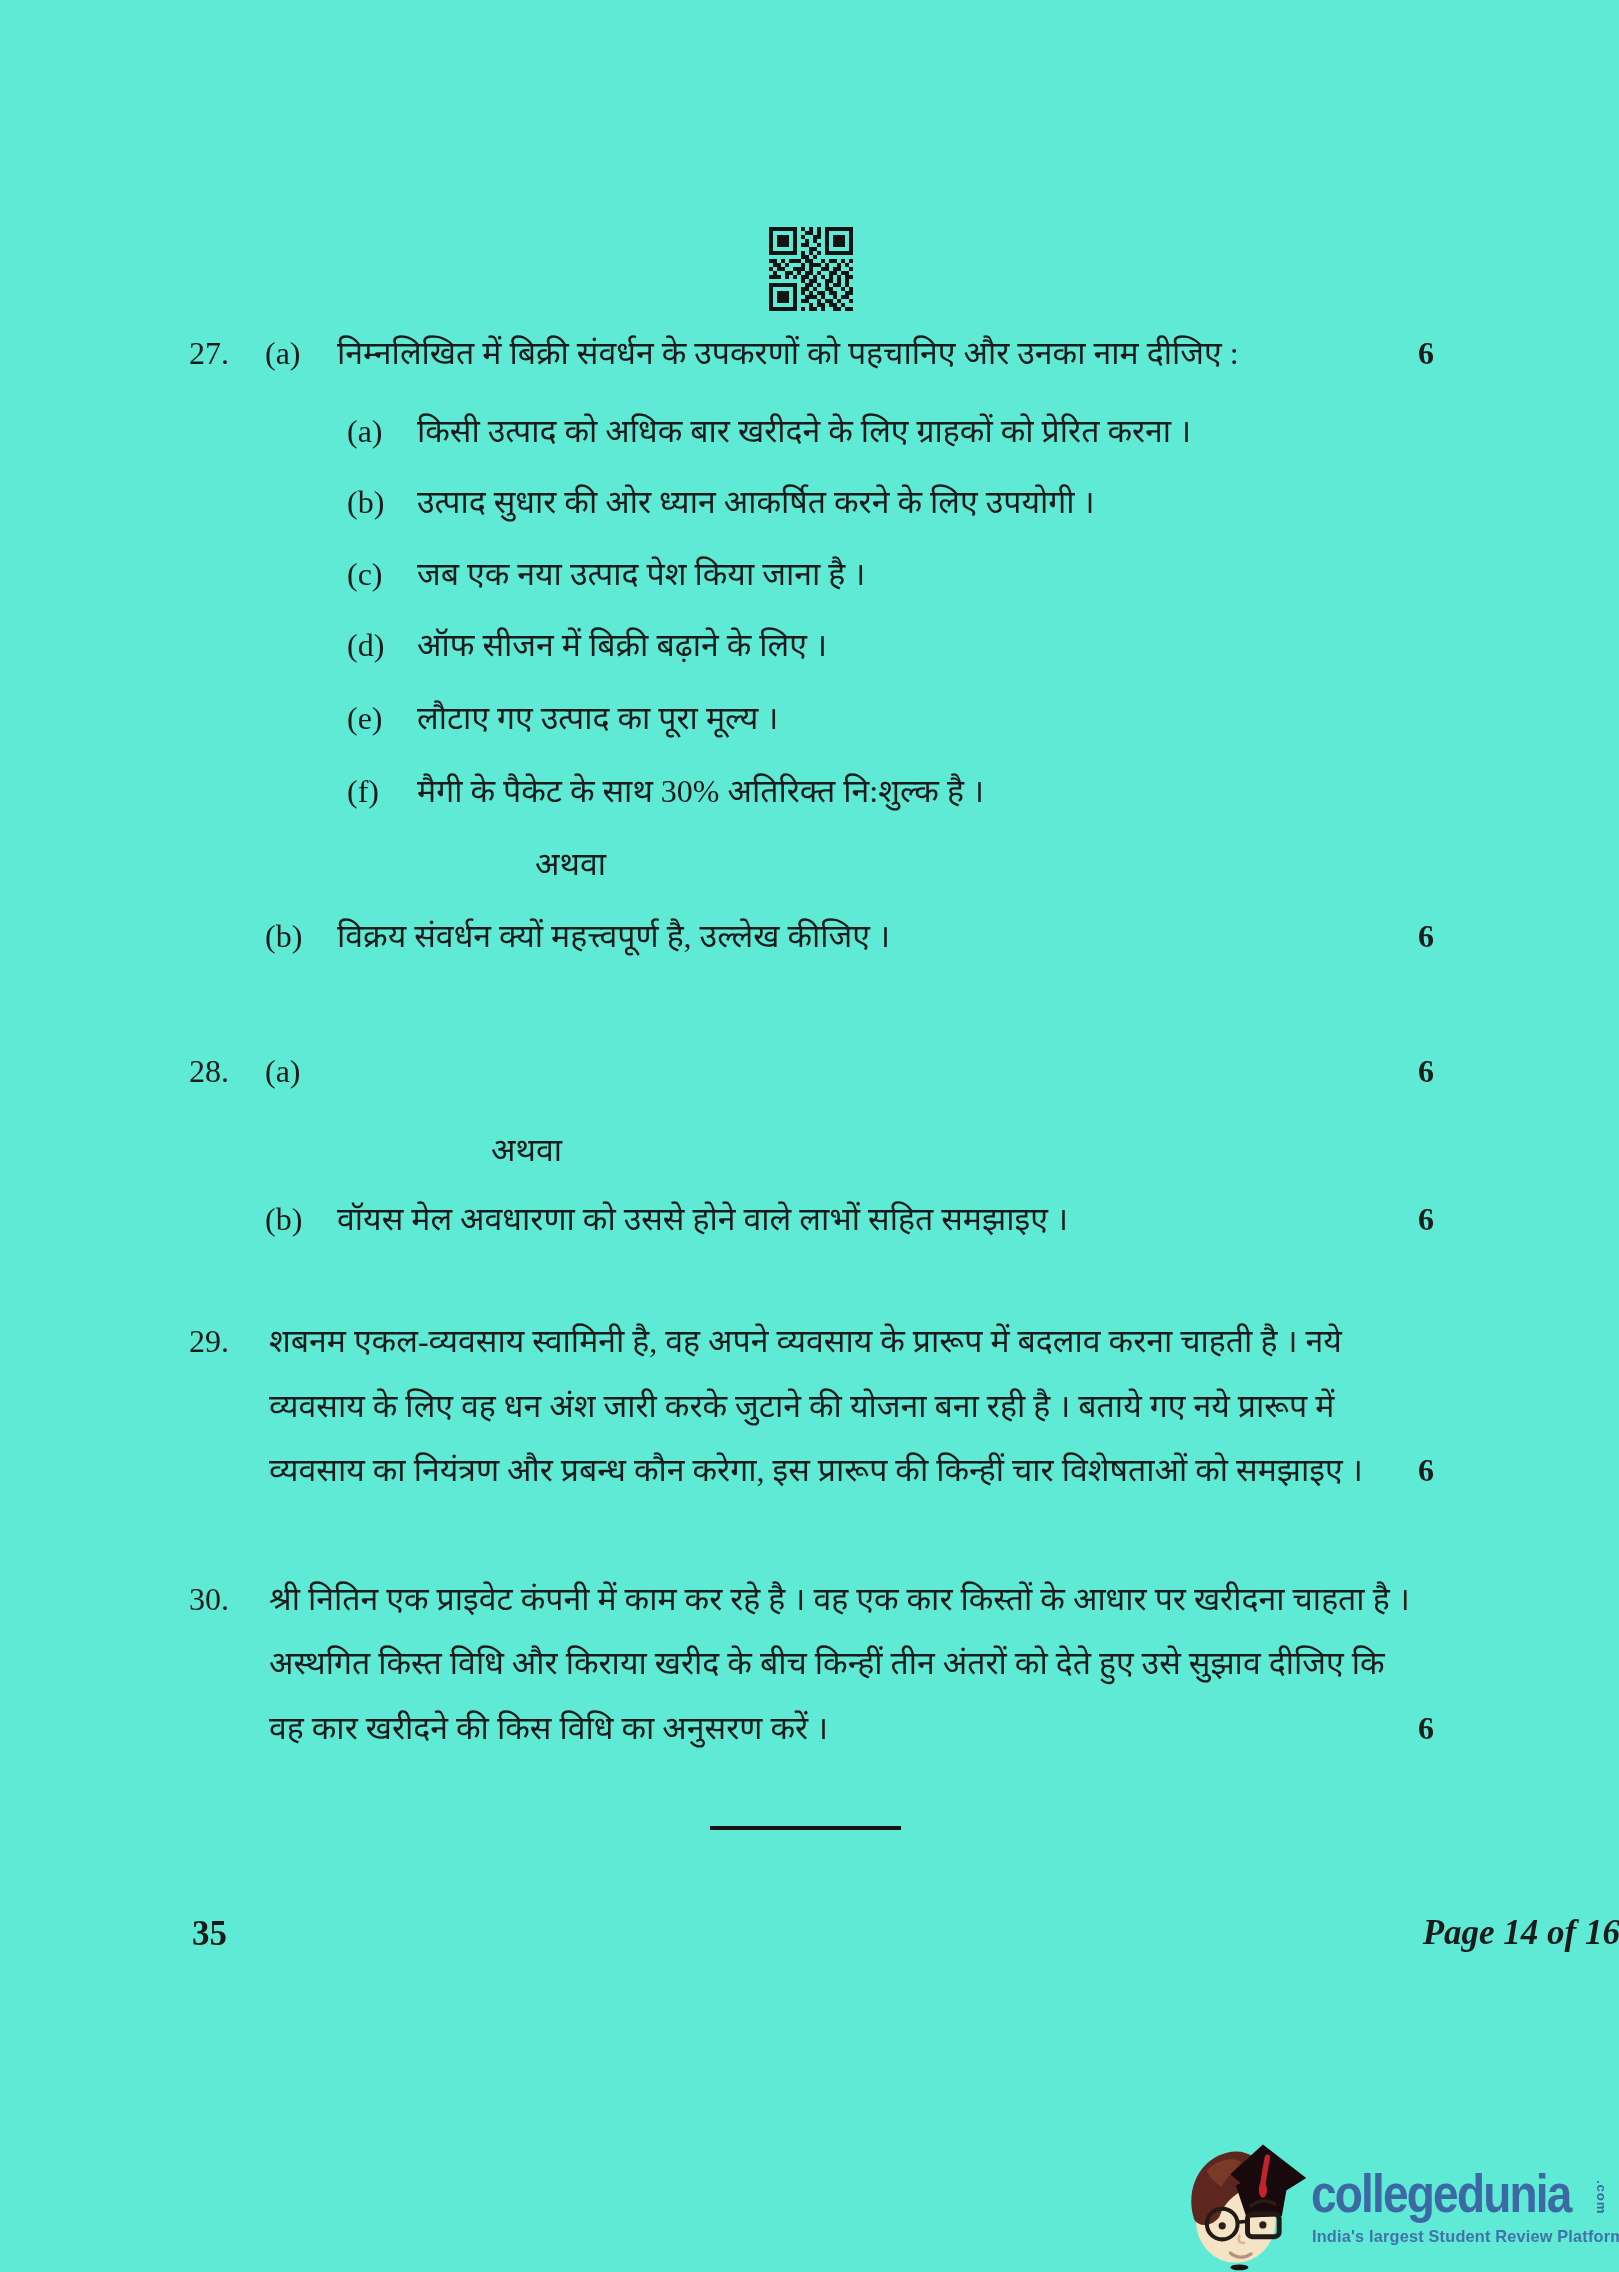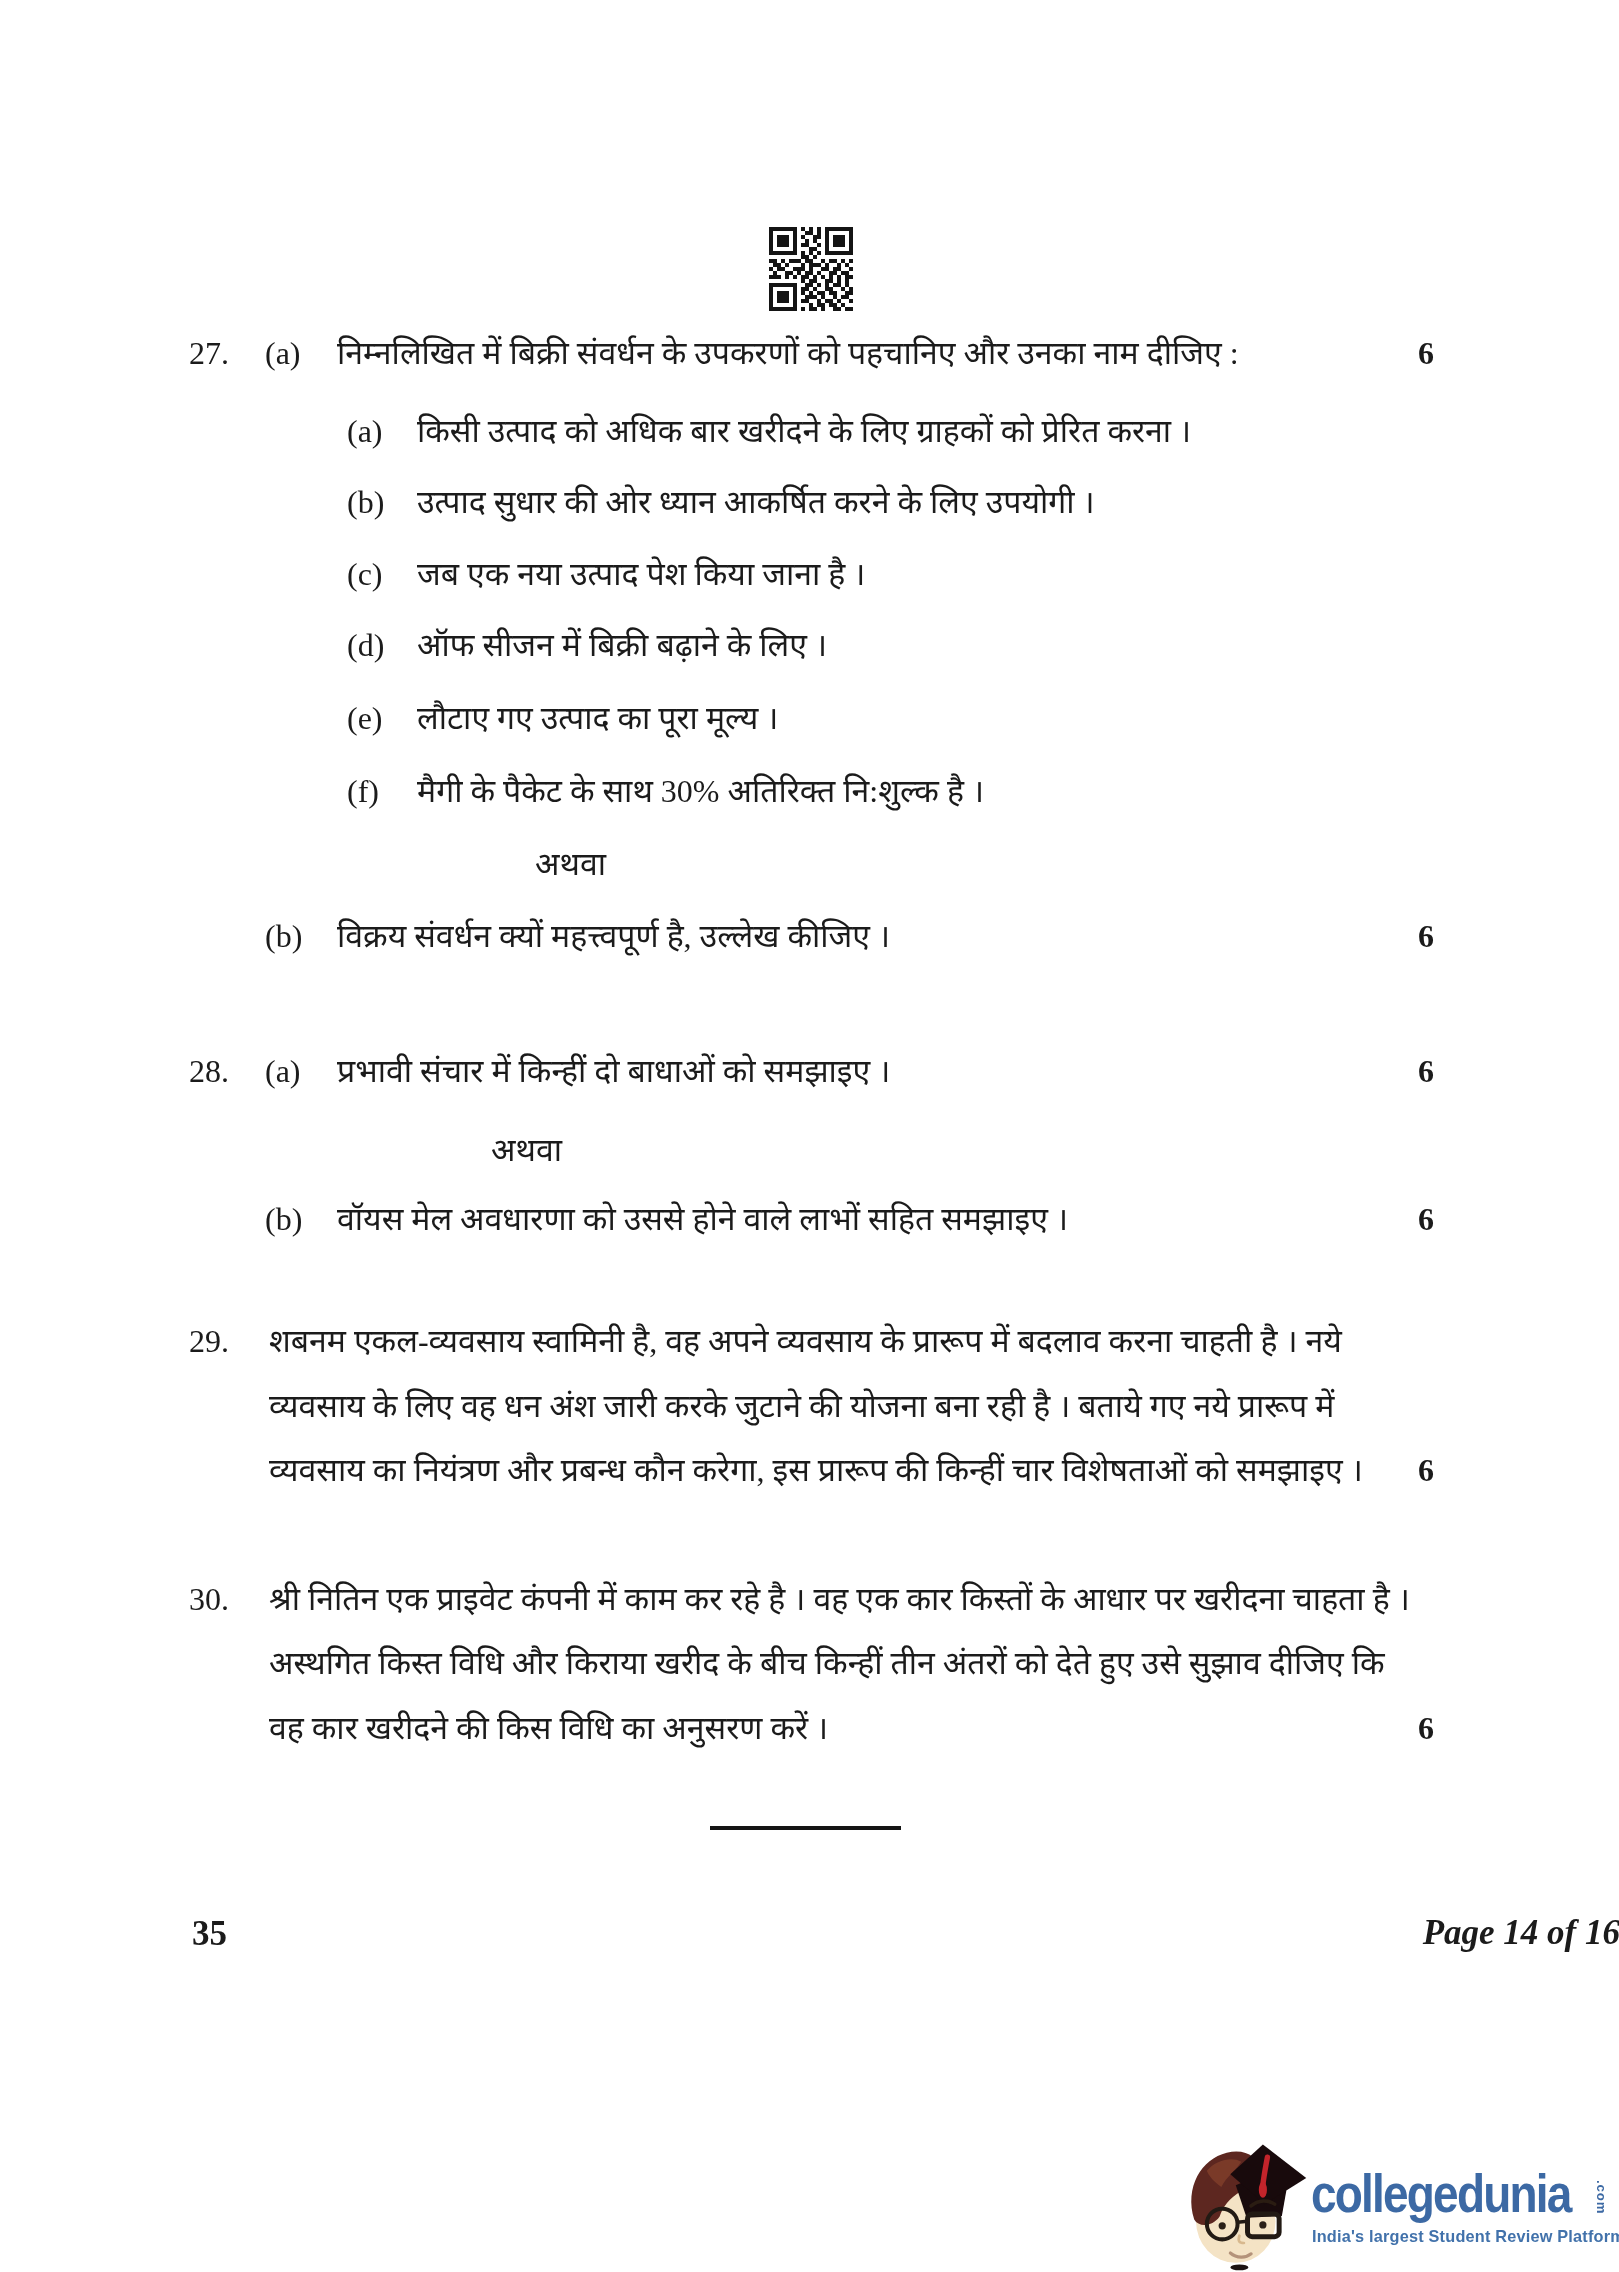"27." .page { background: #ffffff -> #5eead4 }
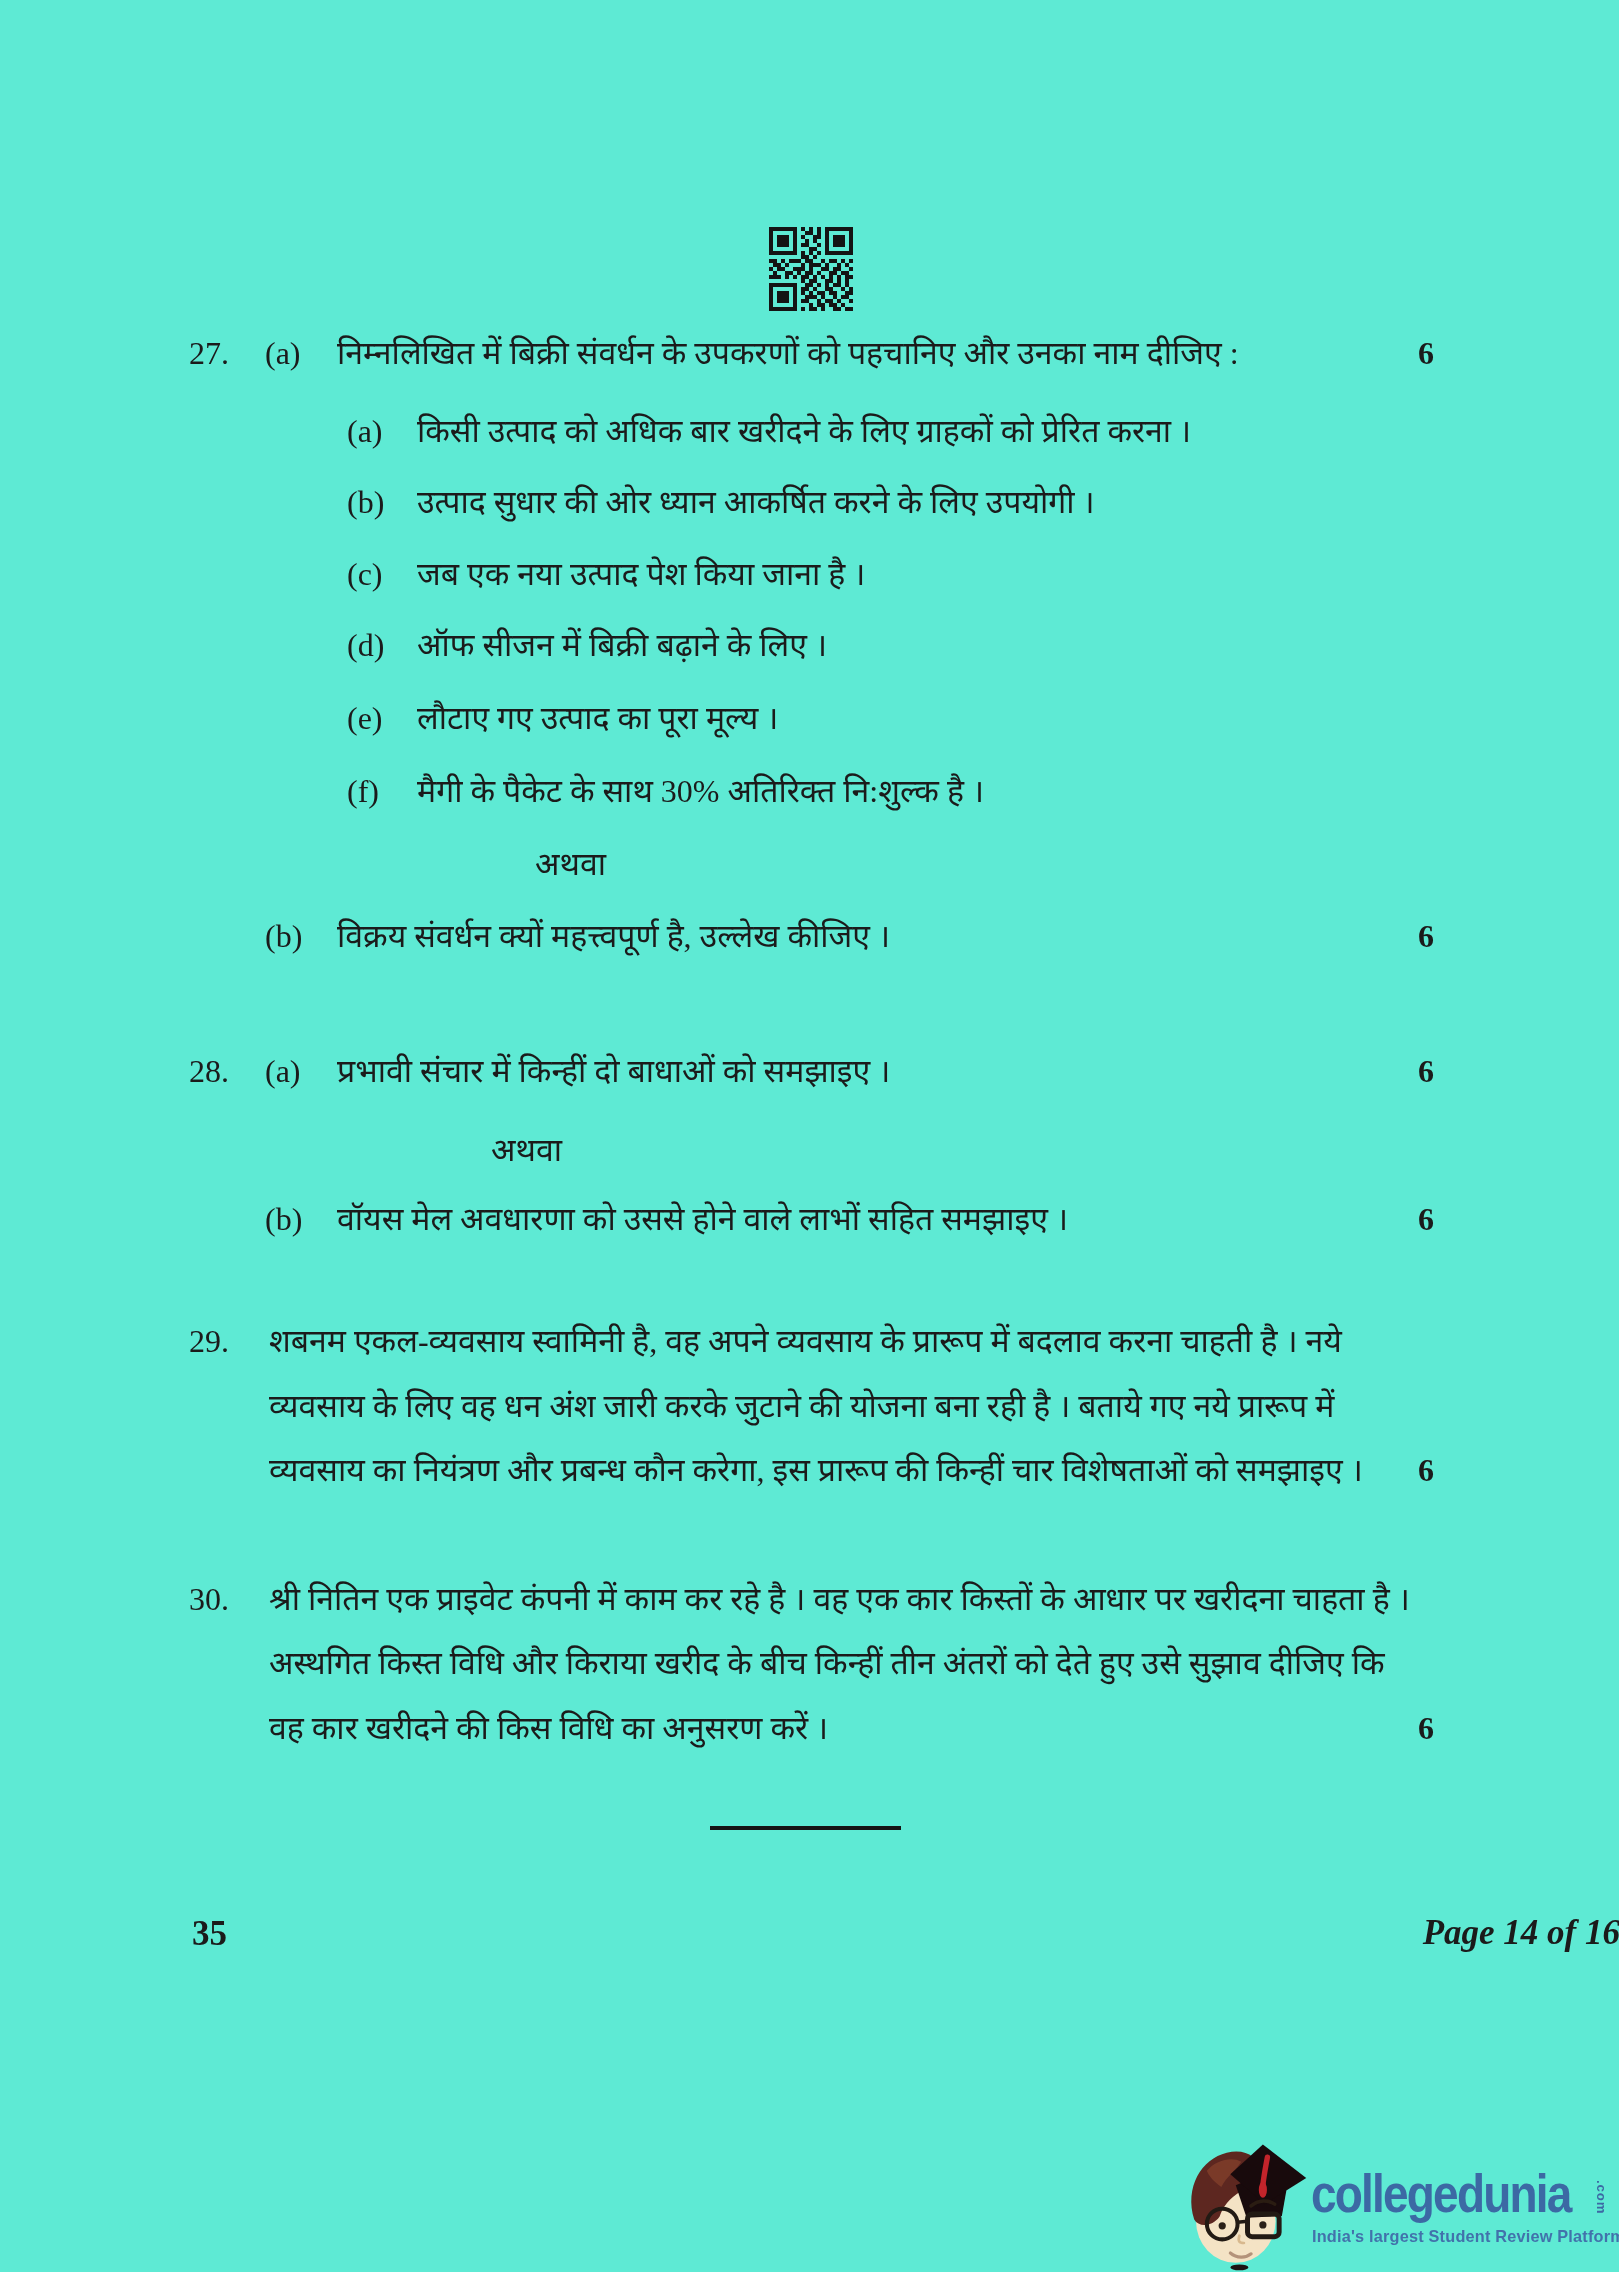"प्रभावी संचार में किन्हीं दो" span.ptext { html: <span>प्रभावी संचार में किन्हीं दो बाधाओं को समझाइए ।</span> -> none }
